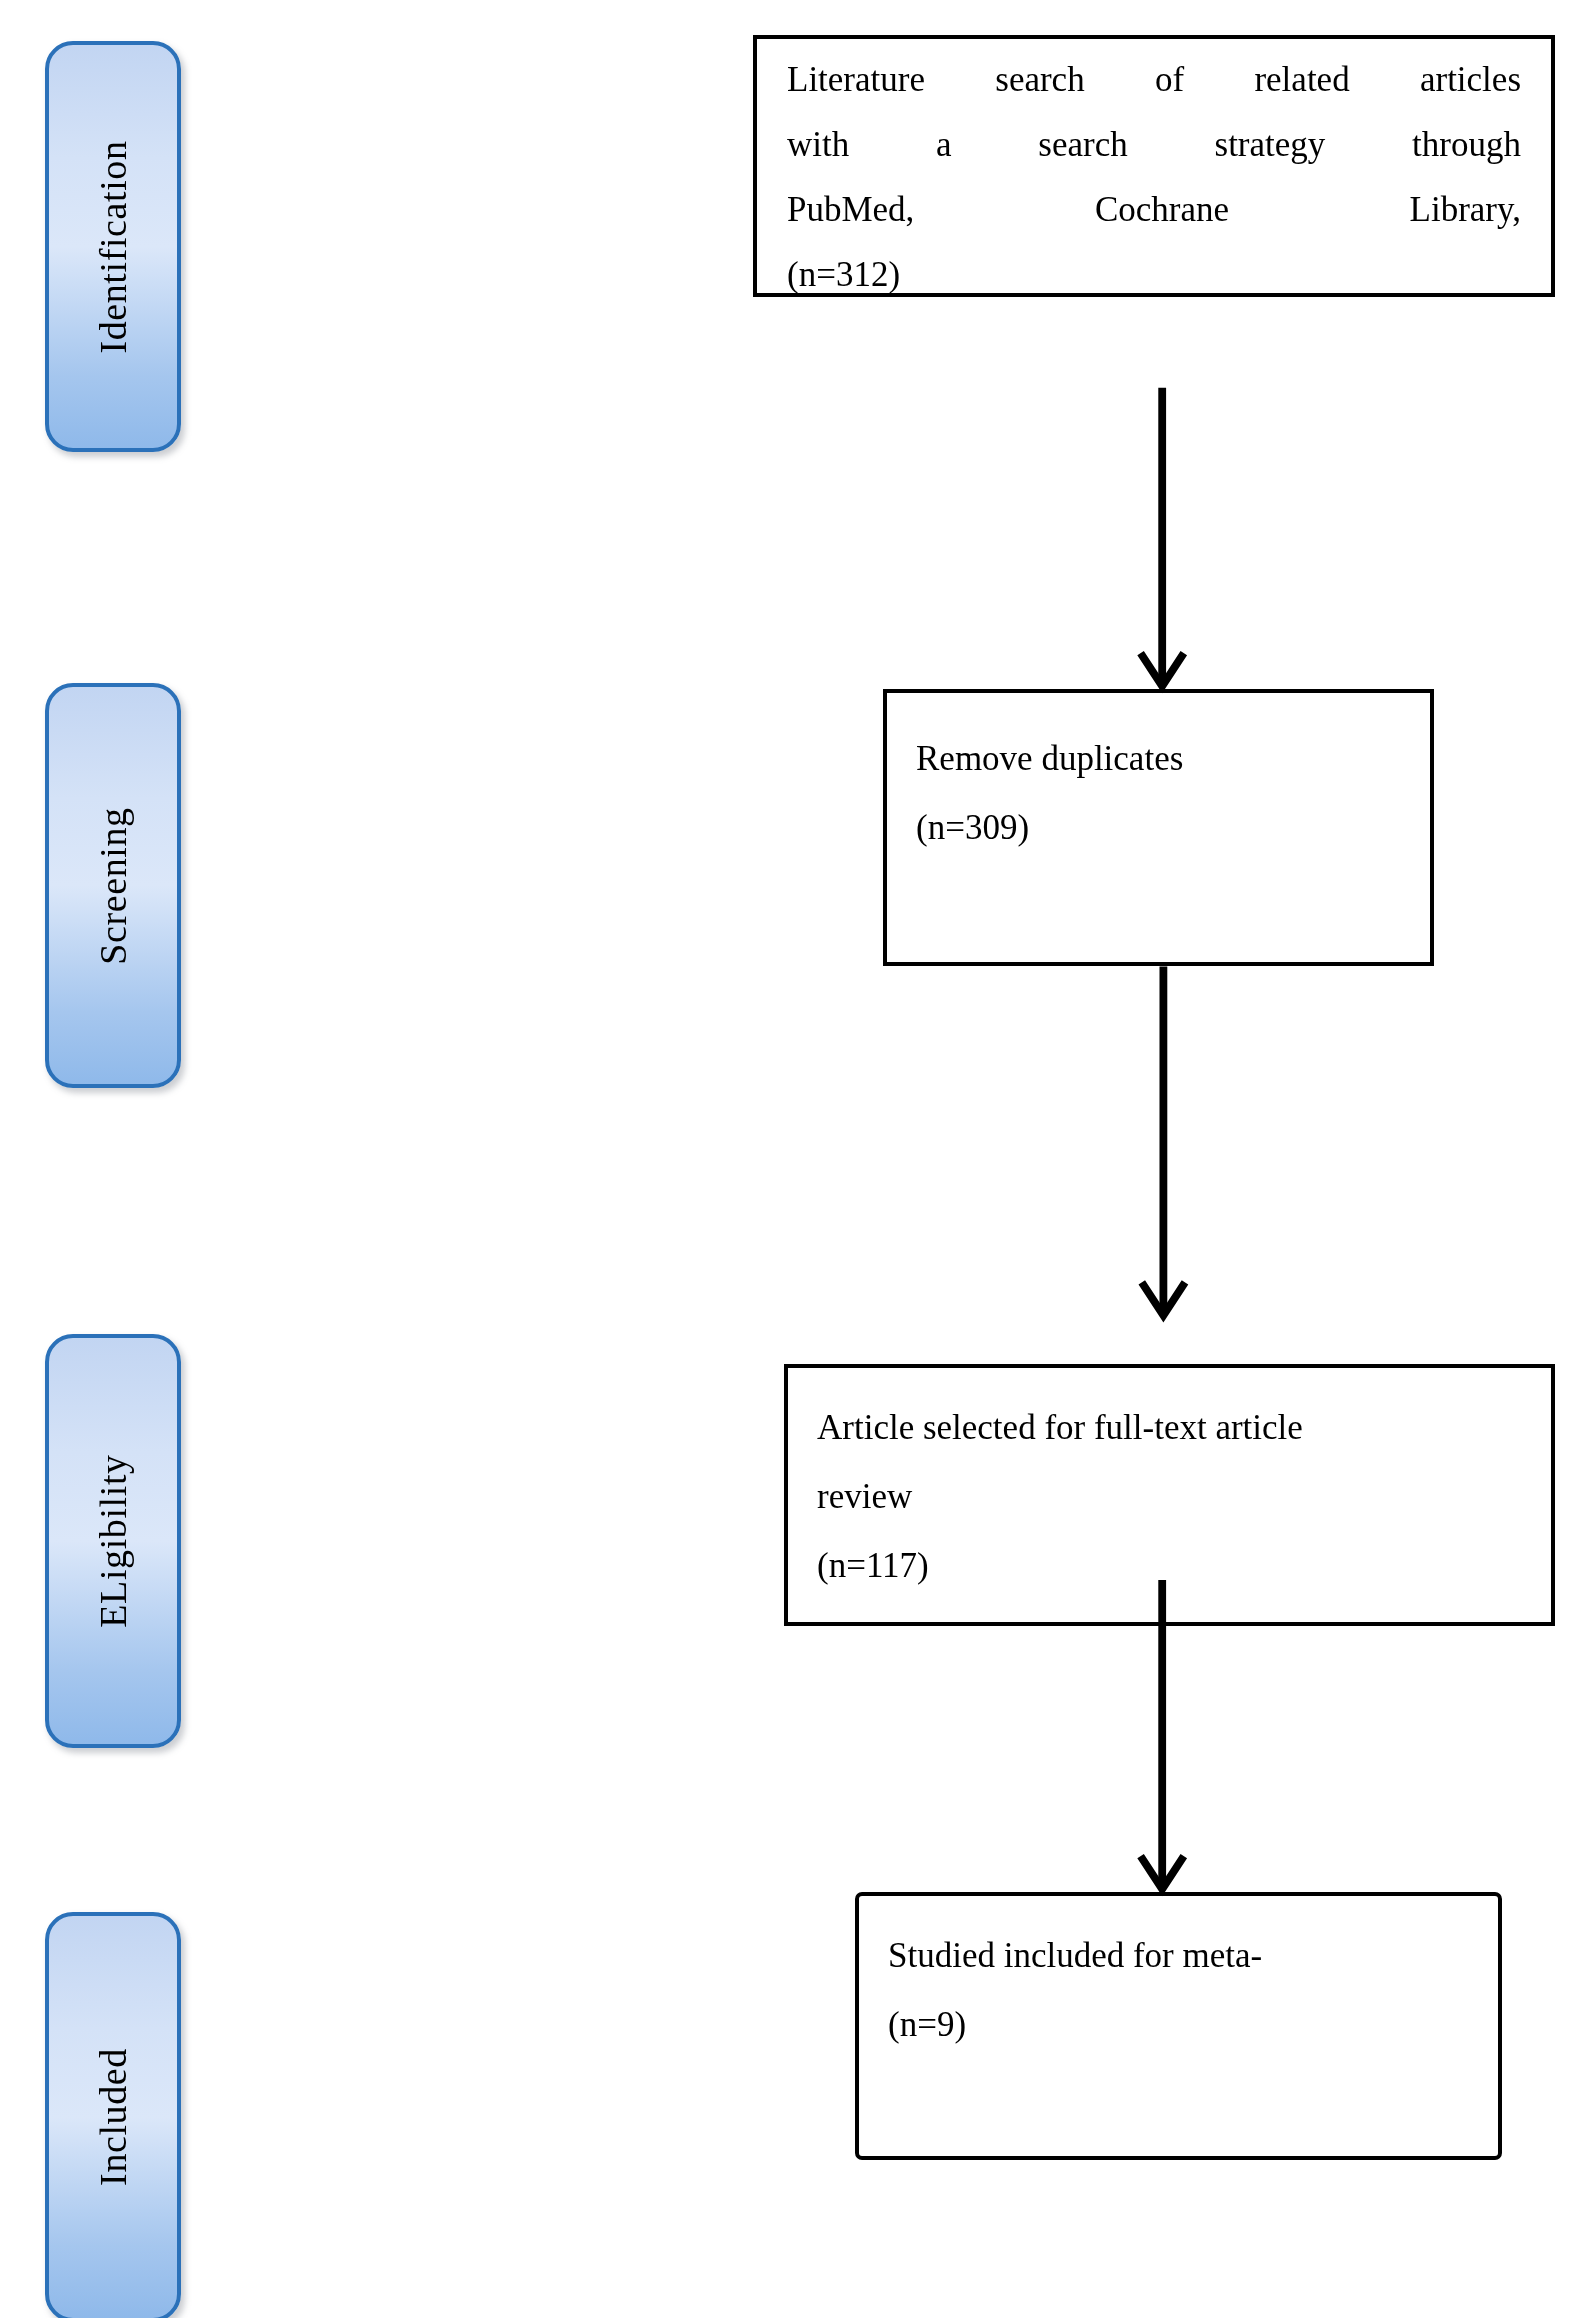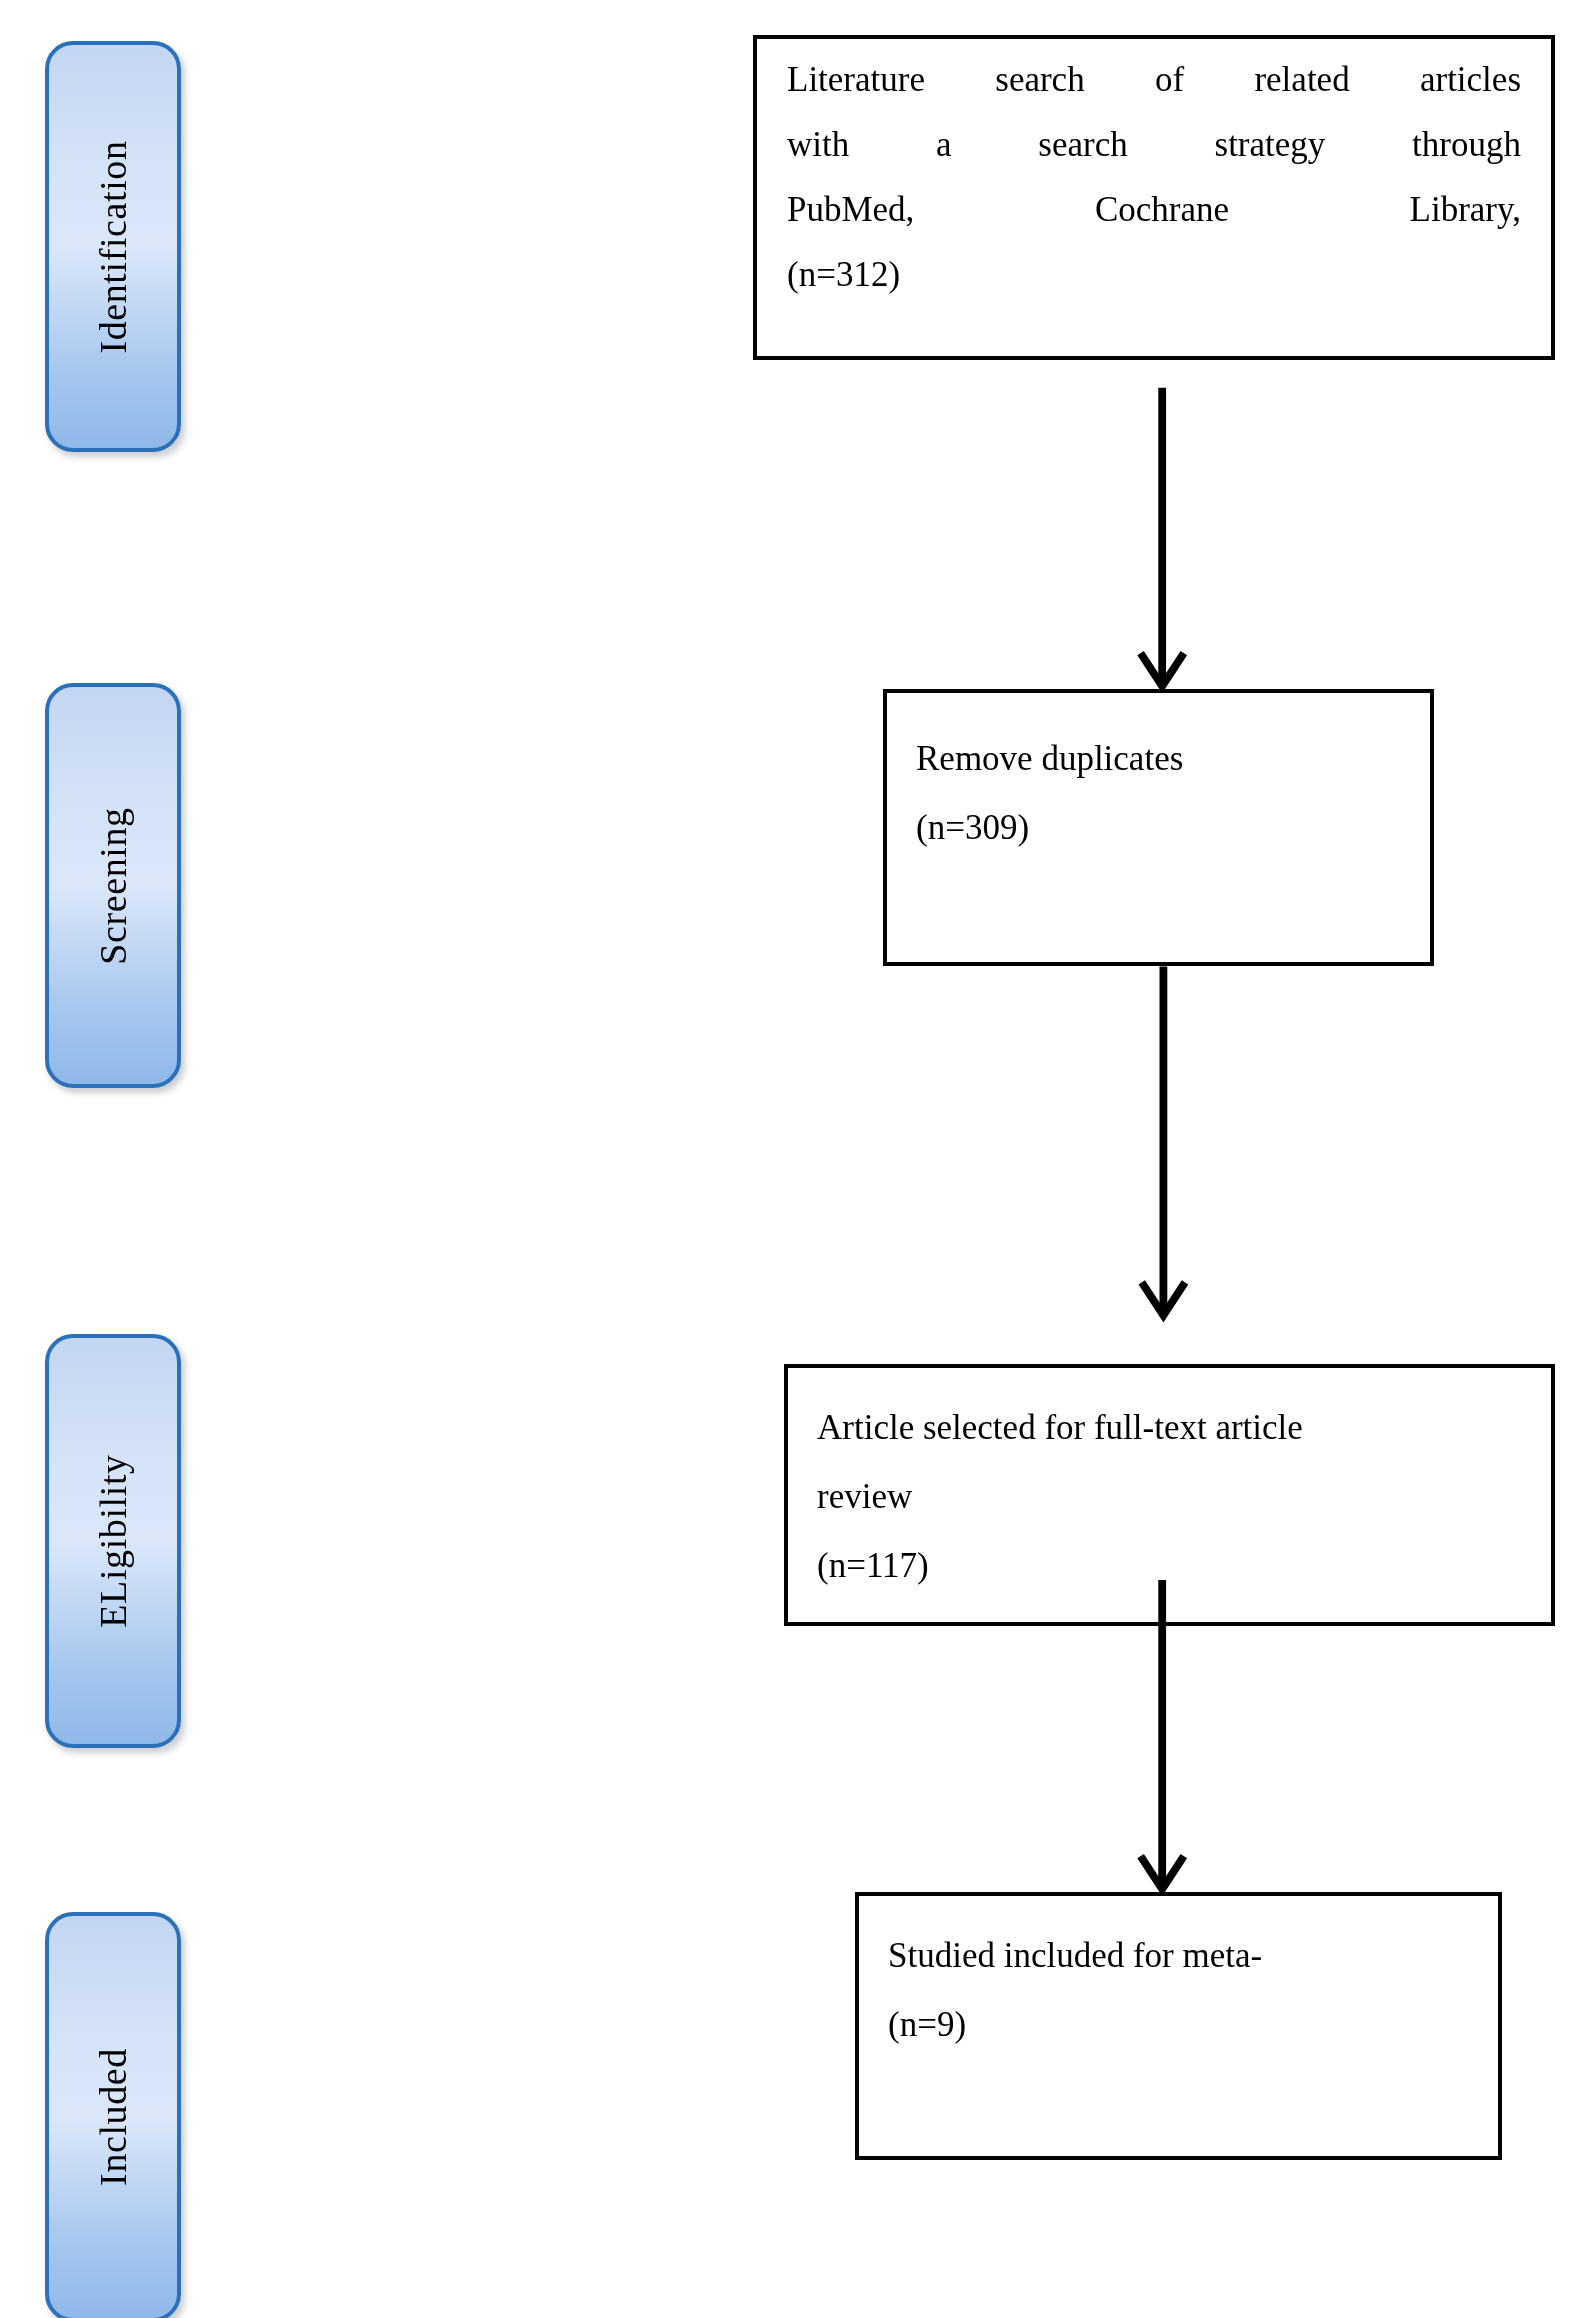"Literature search of related articles" .box-1 { height: 325px -> 262px }
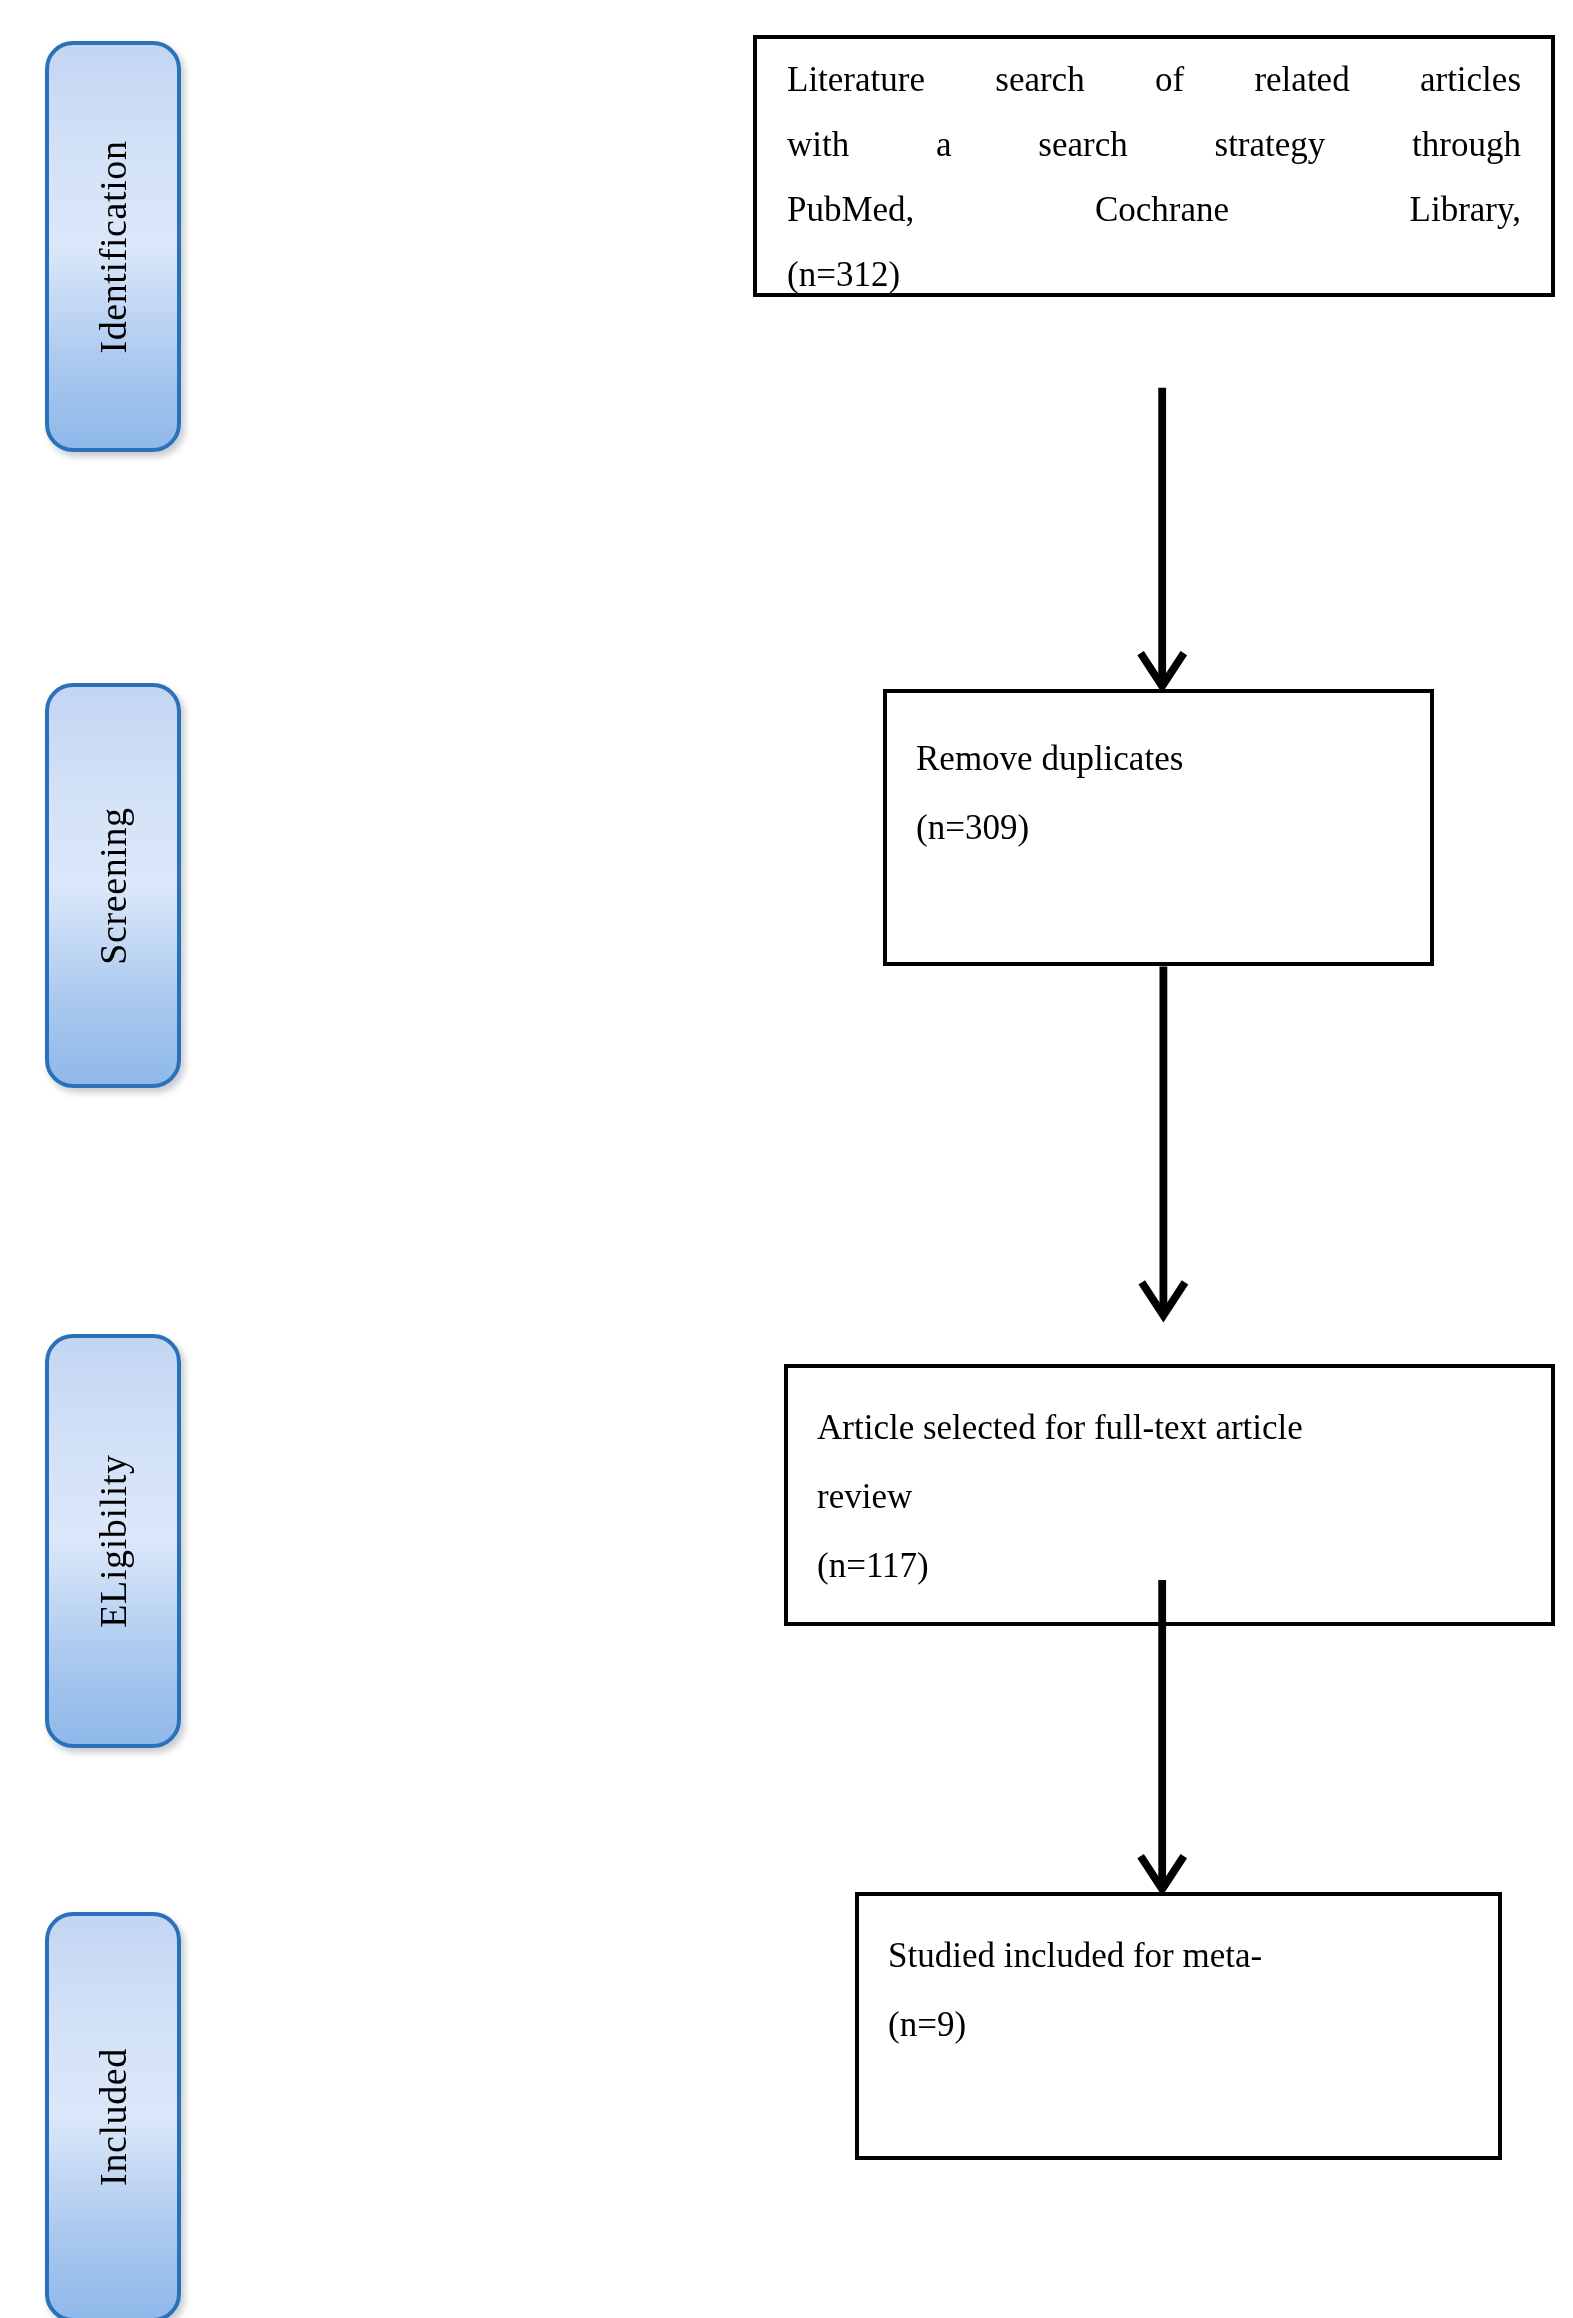"Studied included for meta-" .box-4 { border-radius: none -> 7px }
